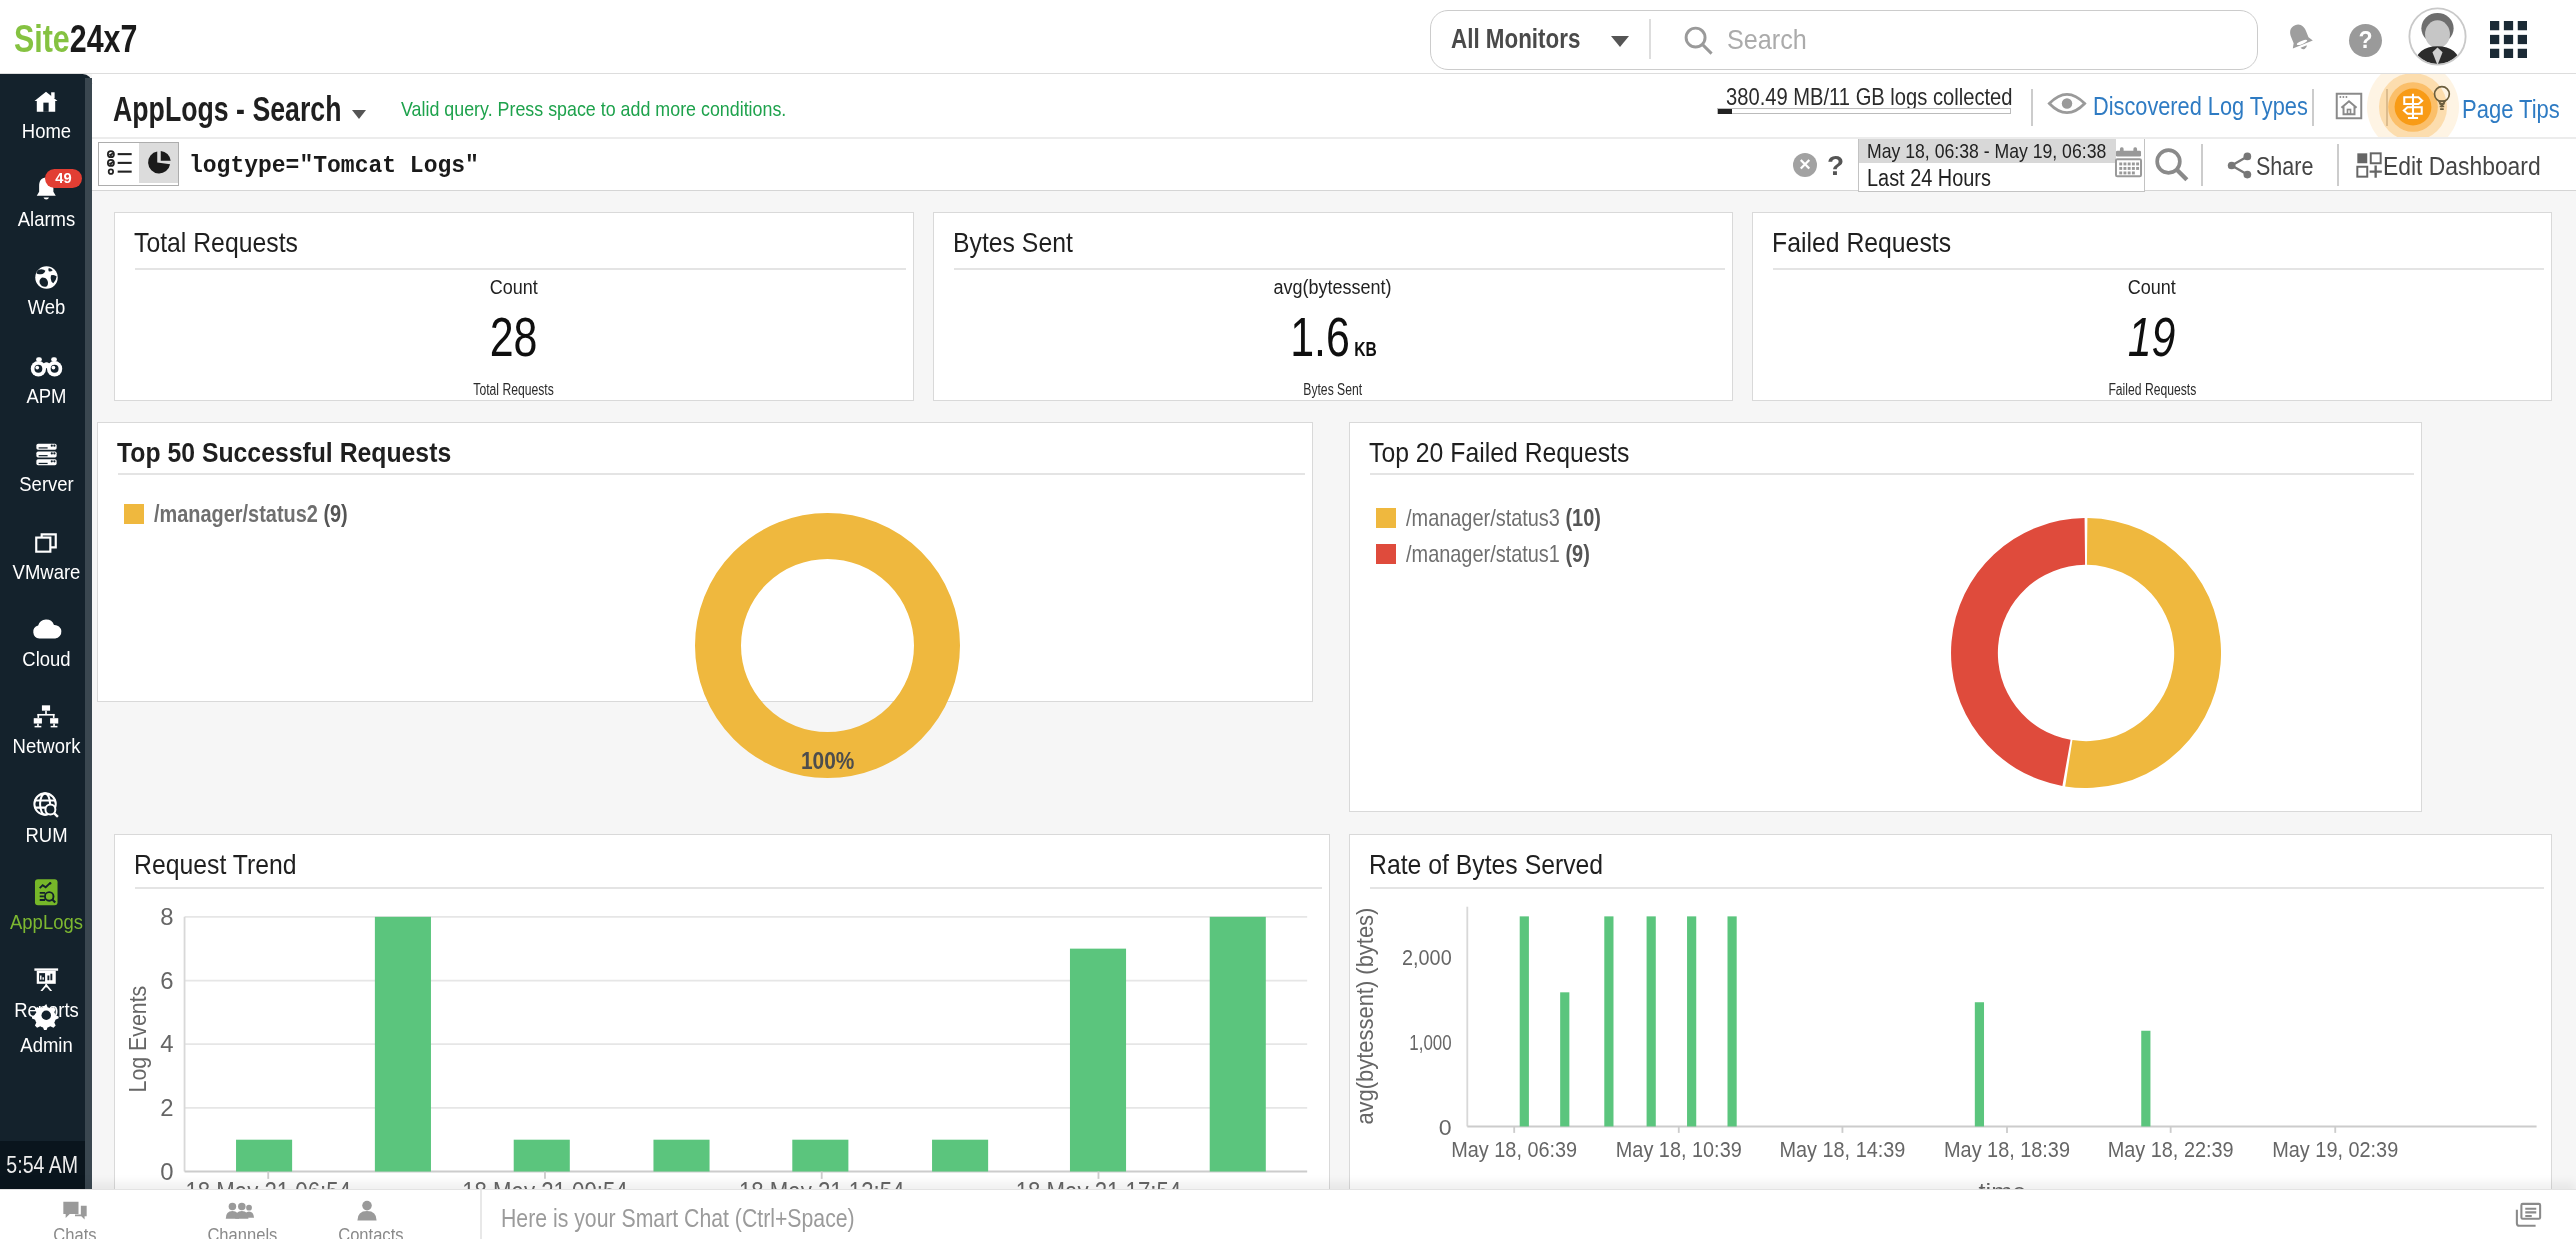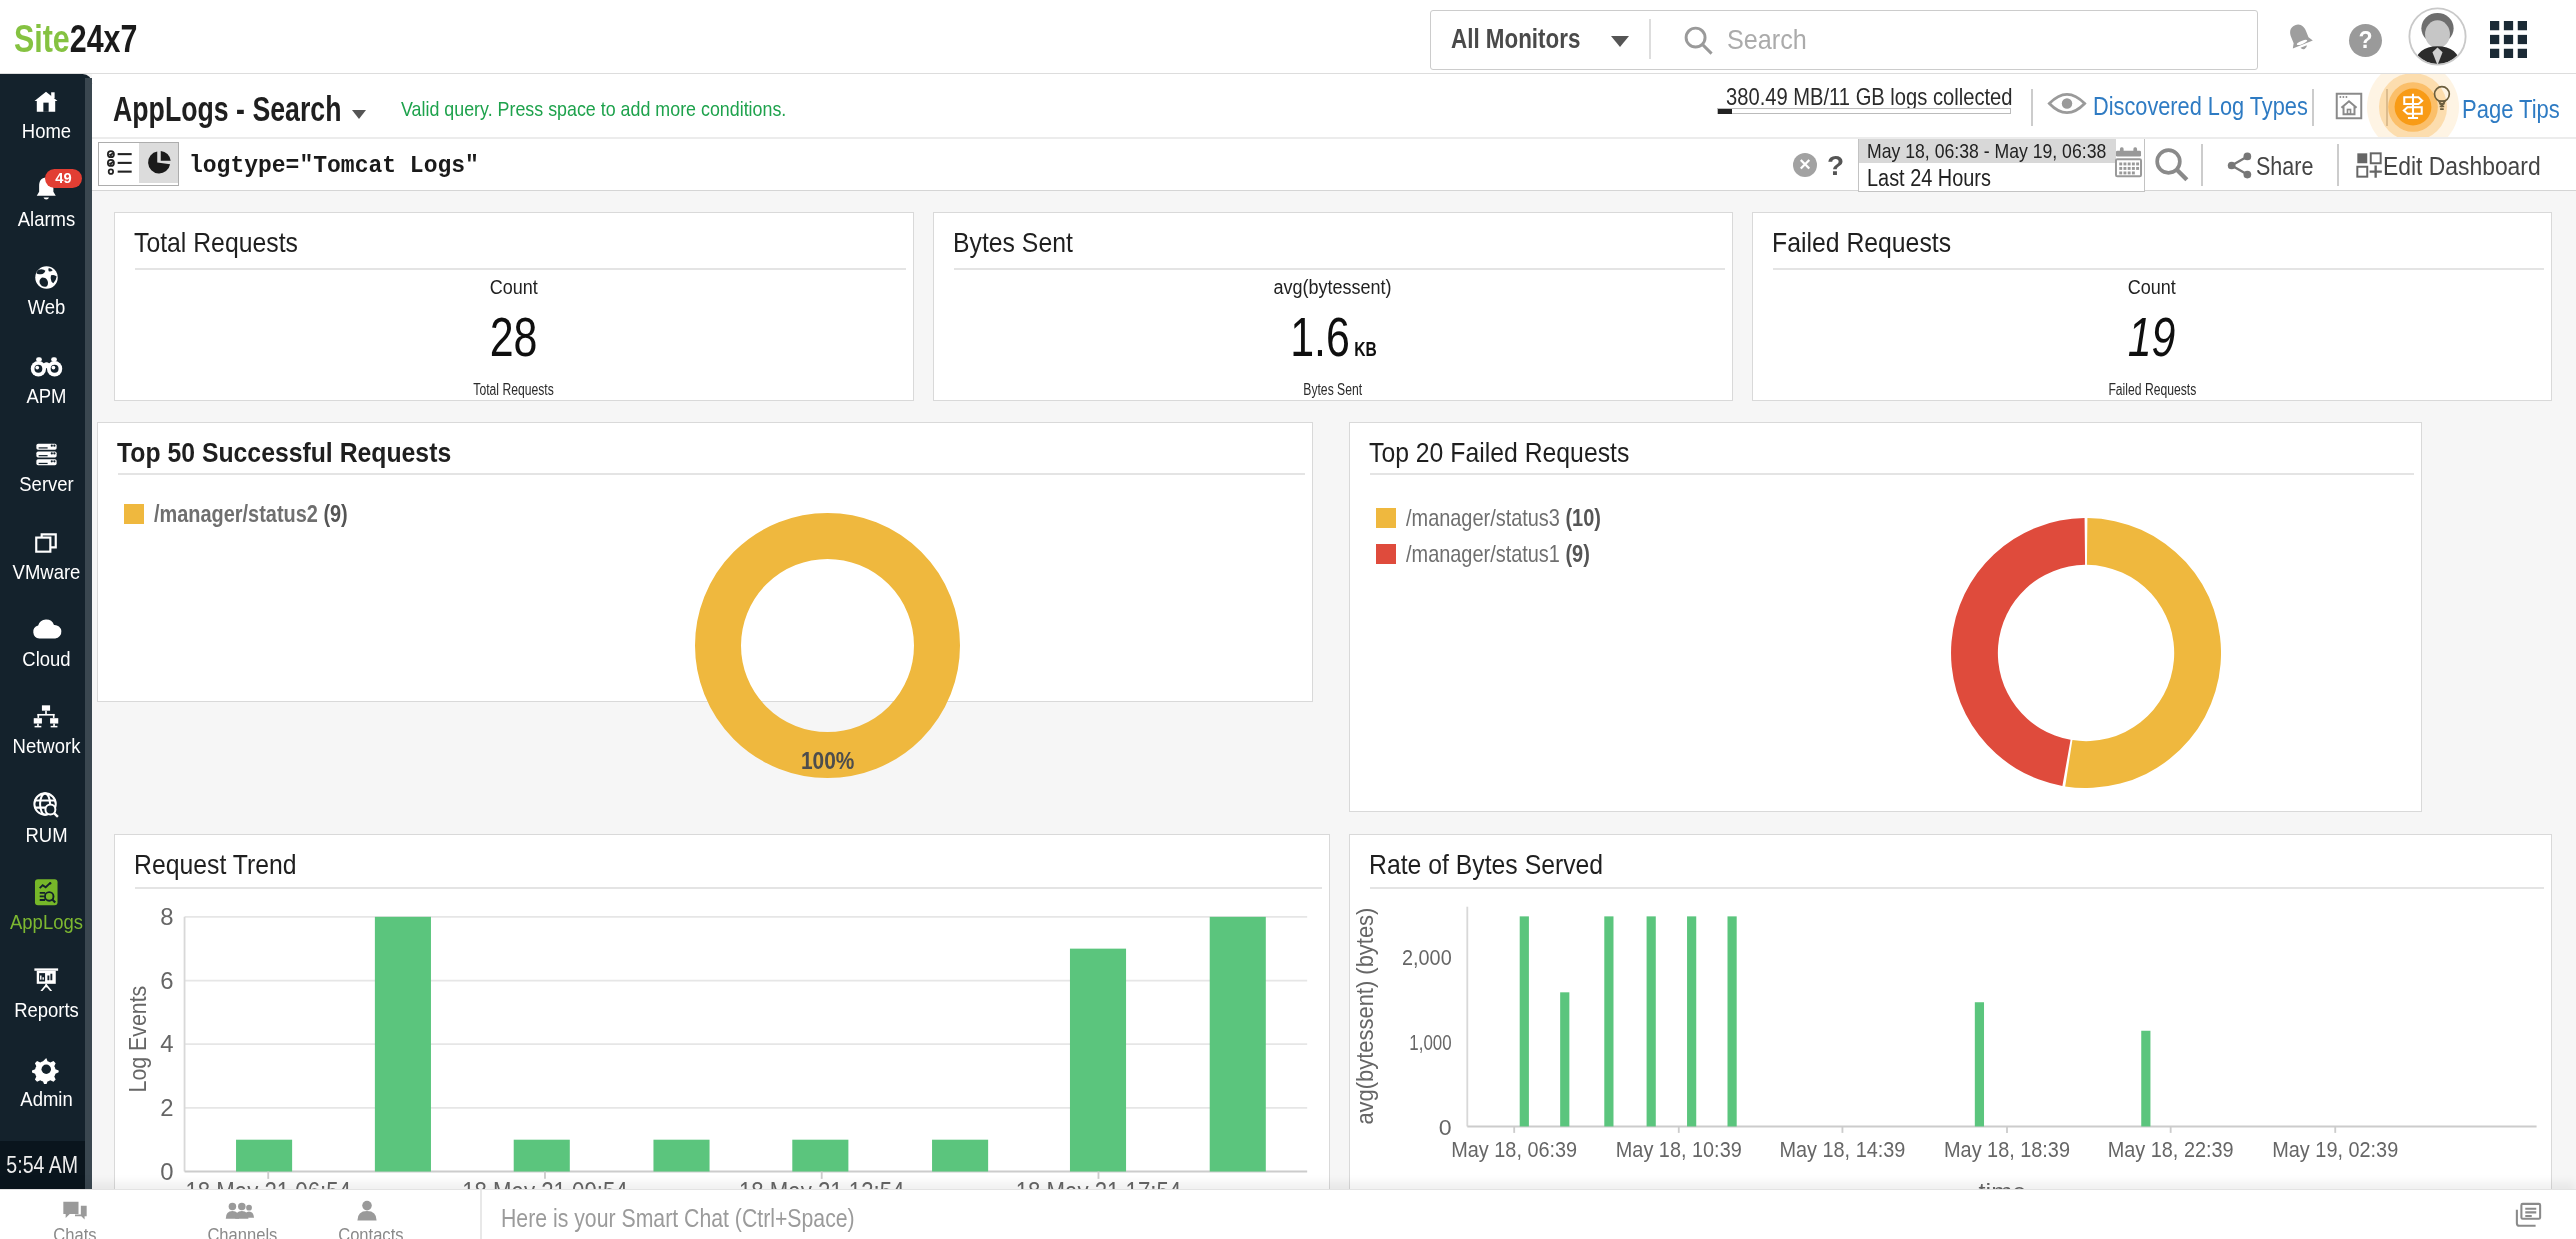"All Monitors" #monbox { border-radius: 3px -> 18px }
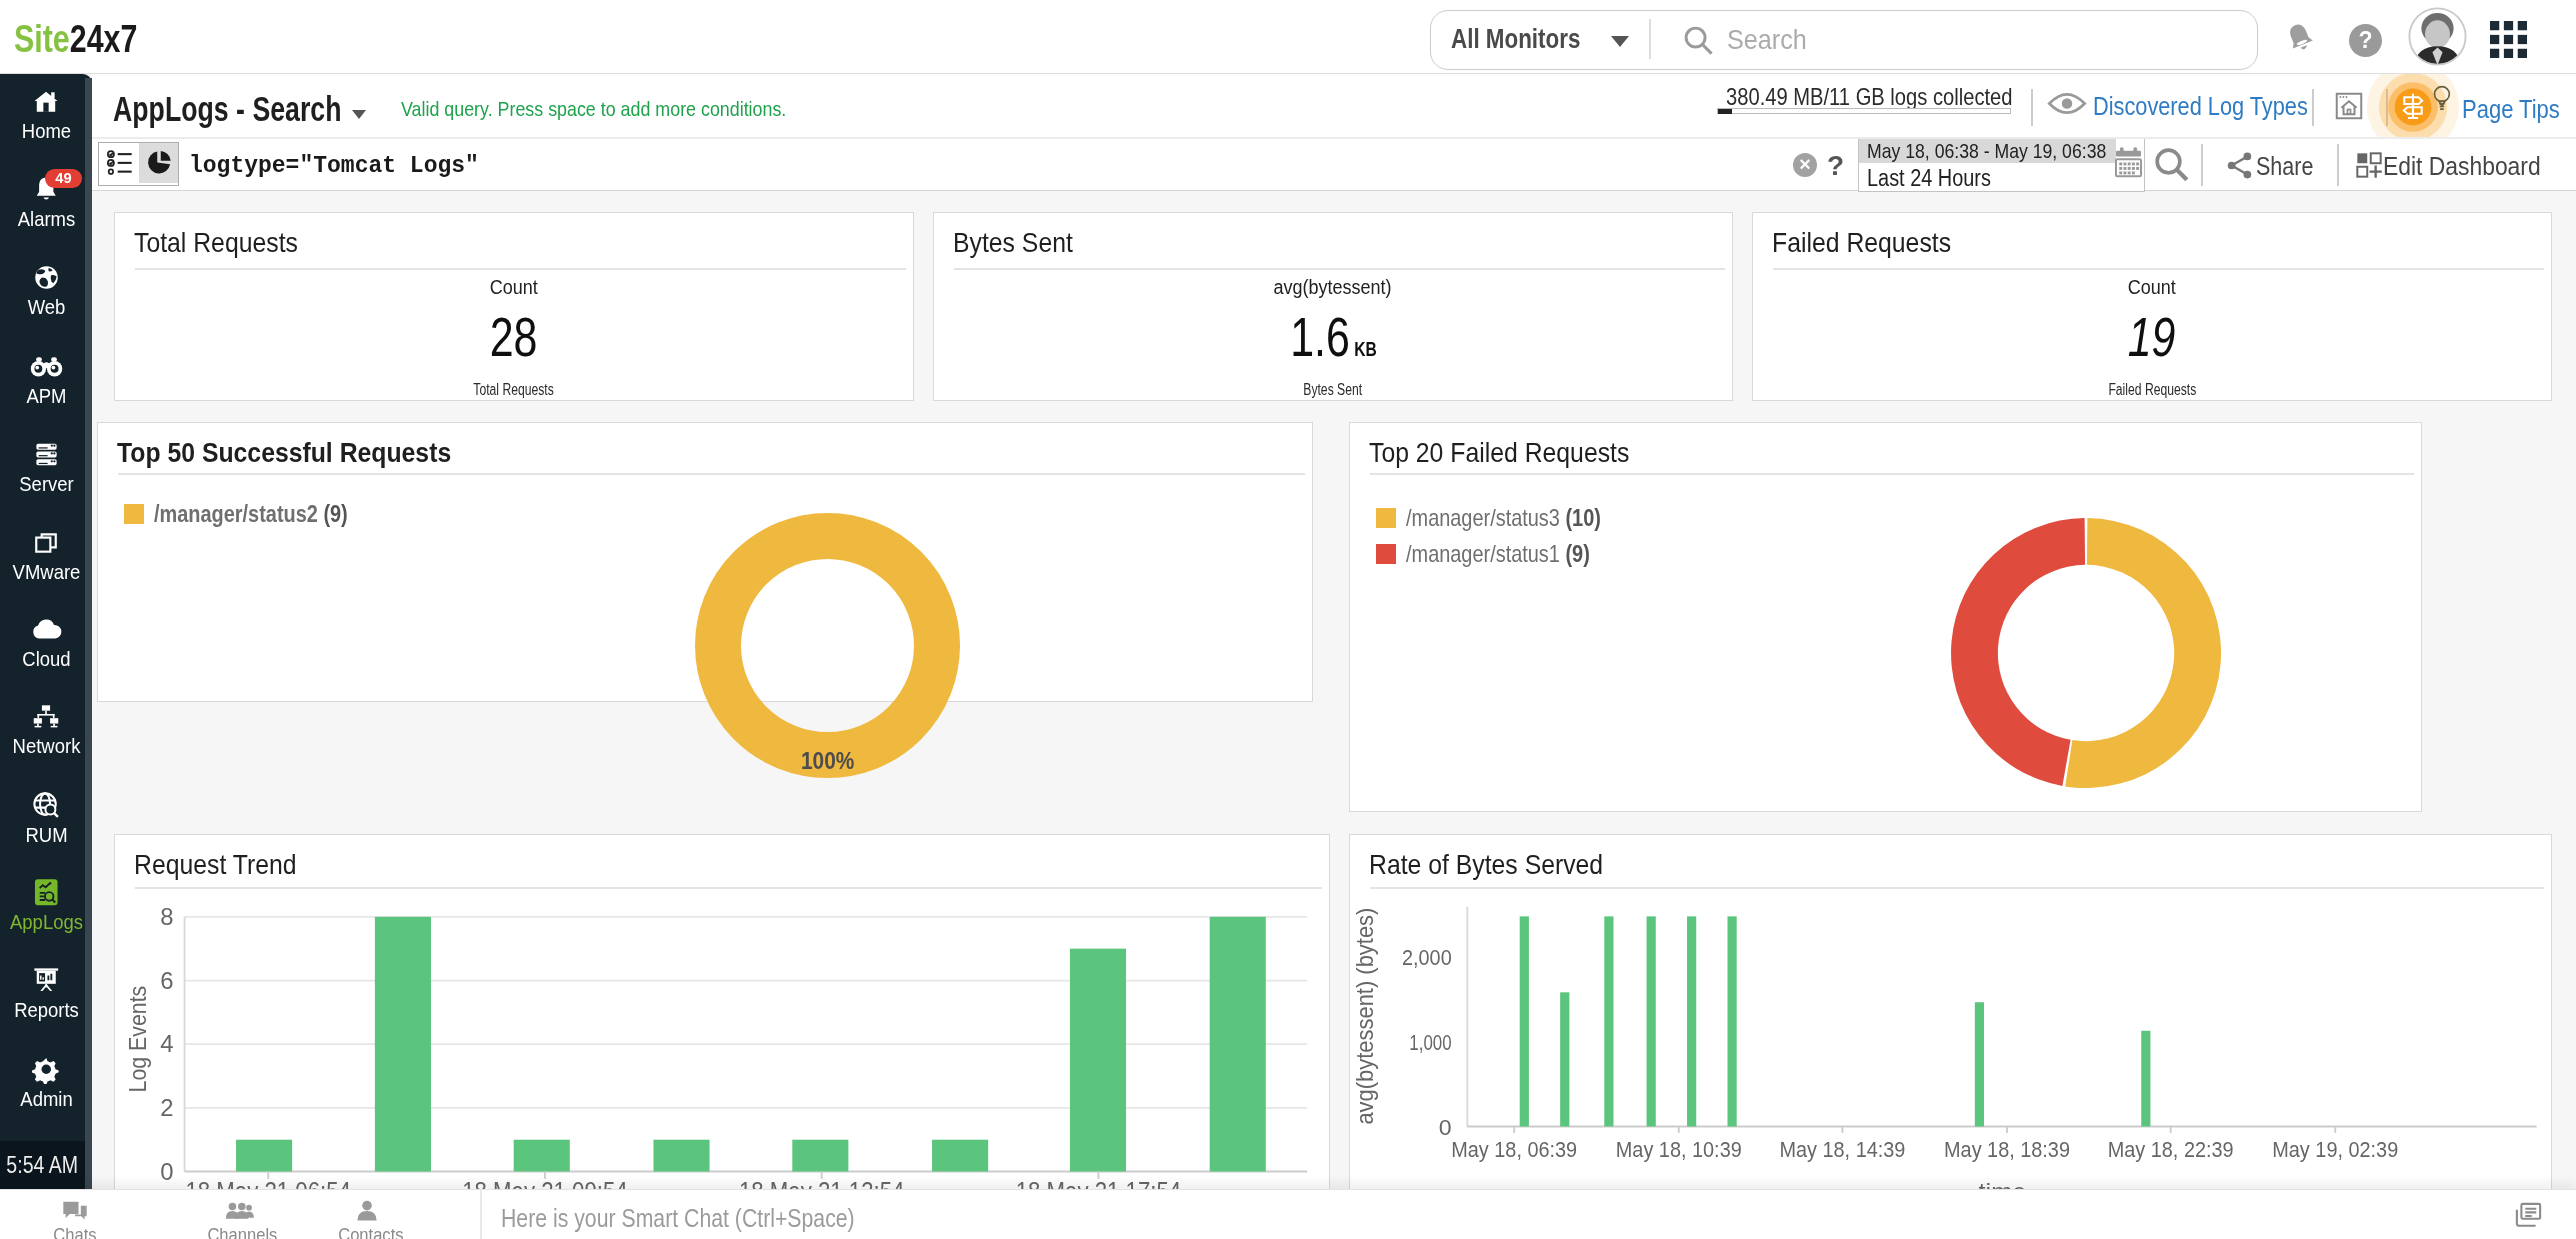"Admin" div.sbitem { top: 981px -> 927px }
